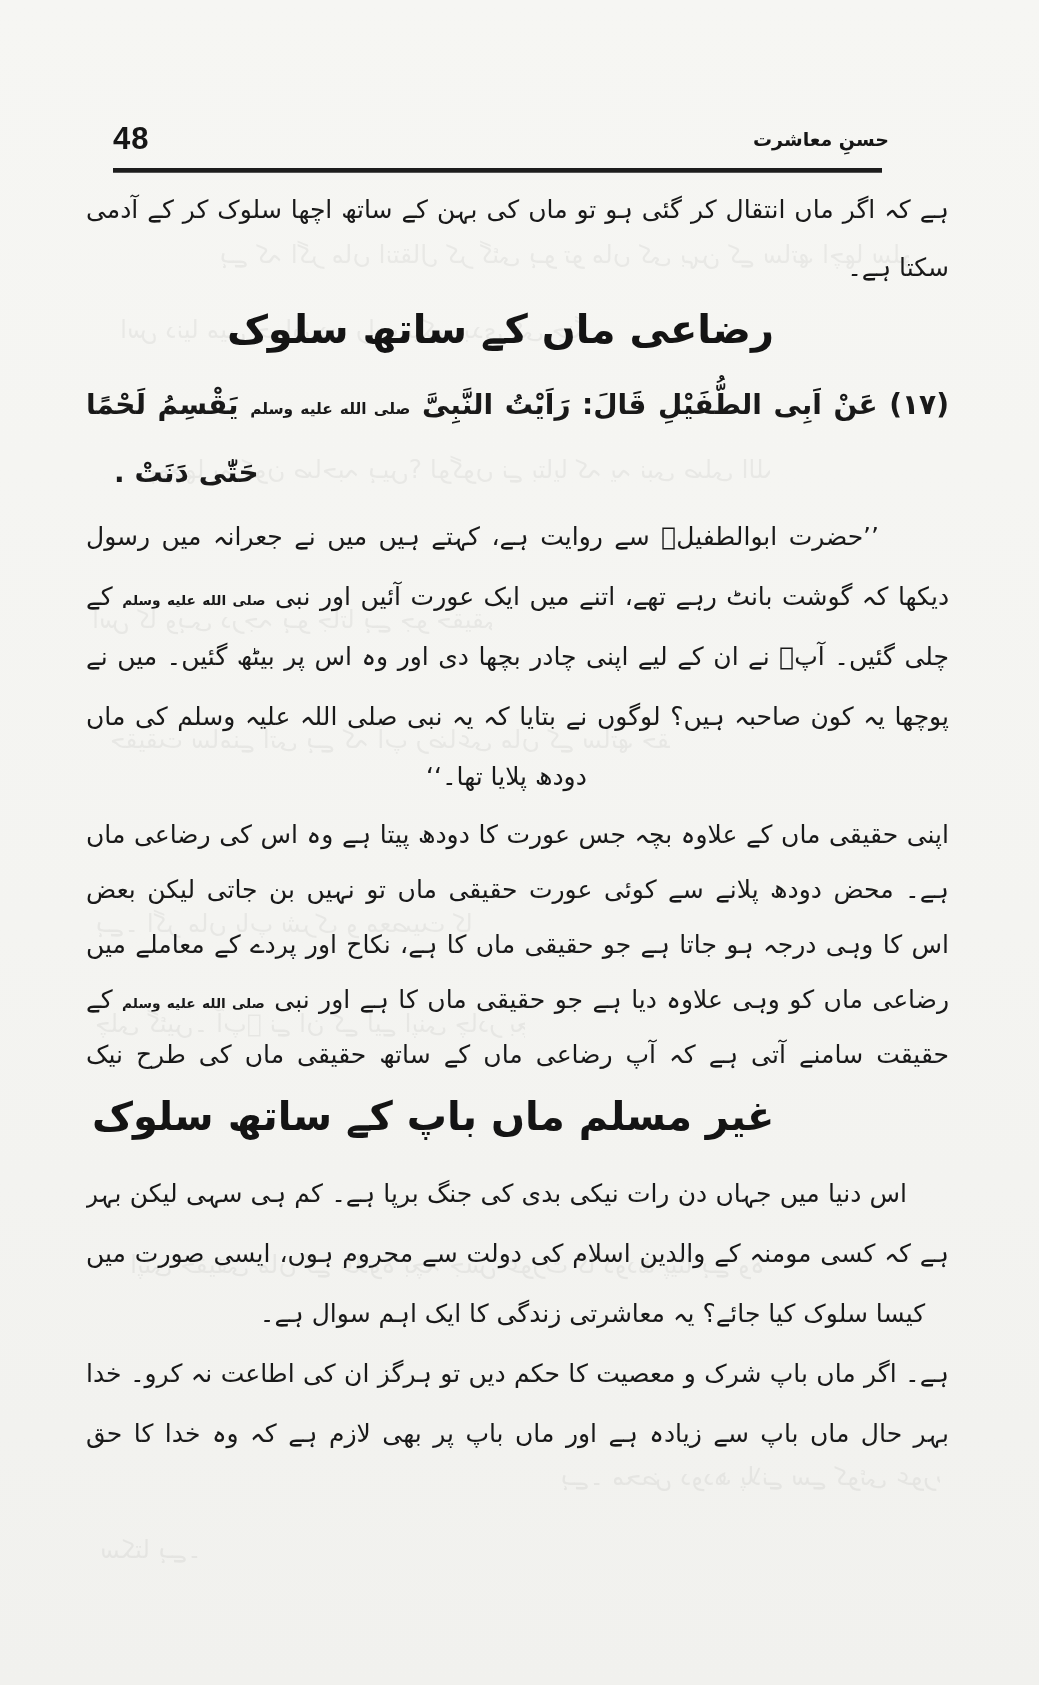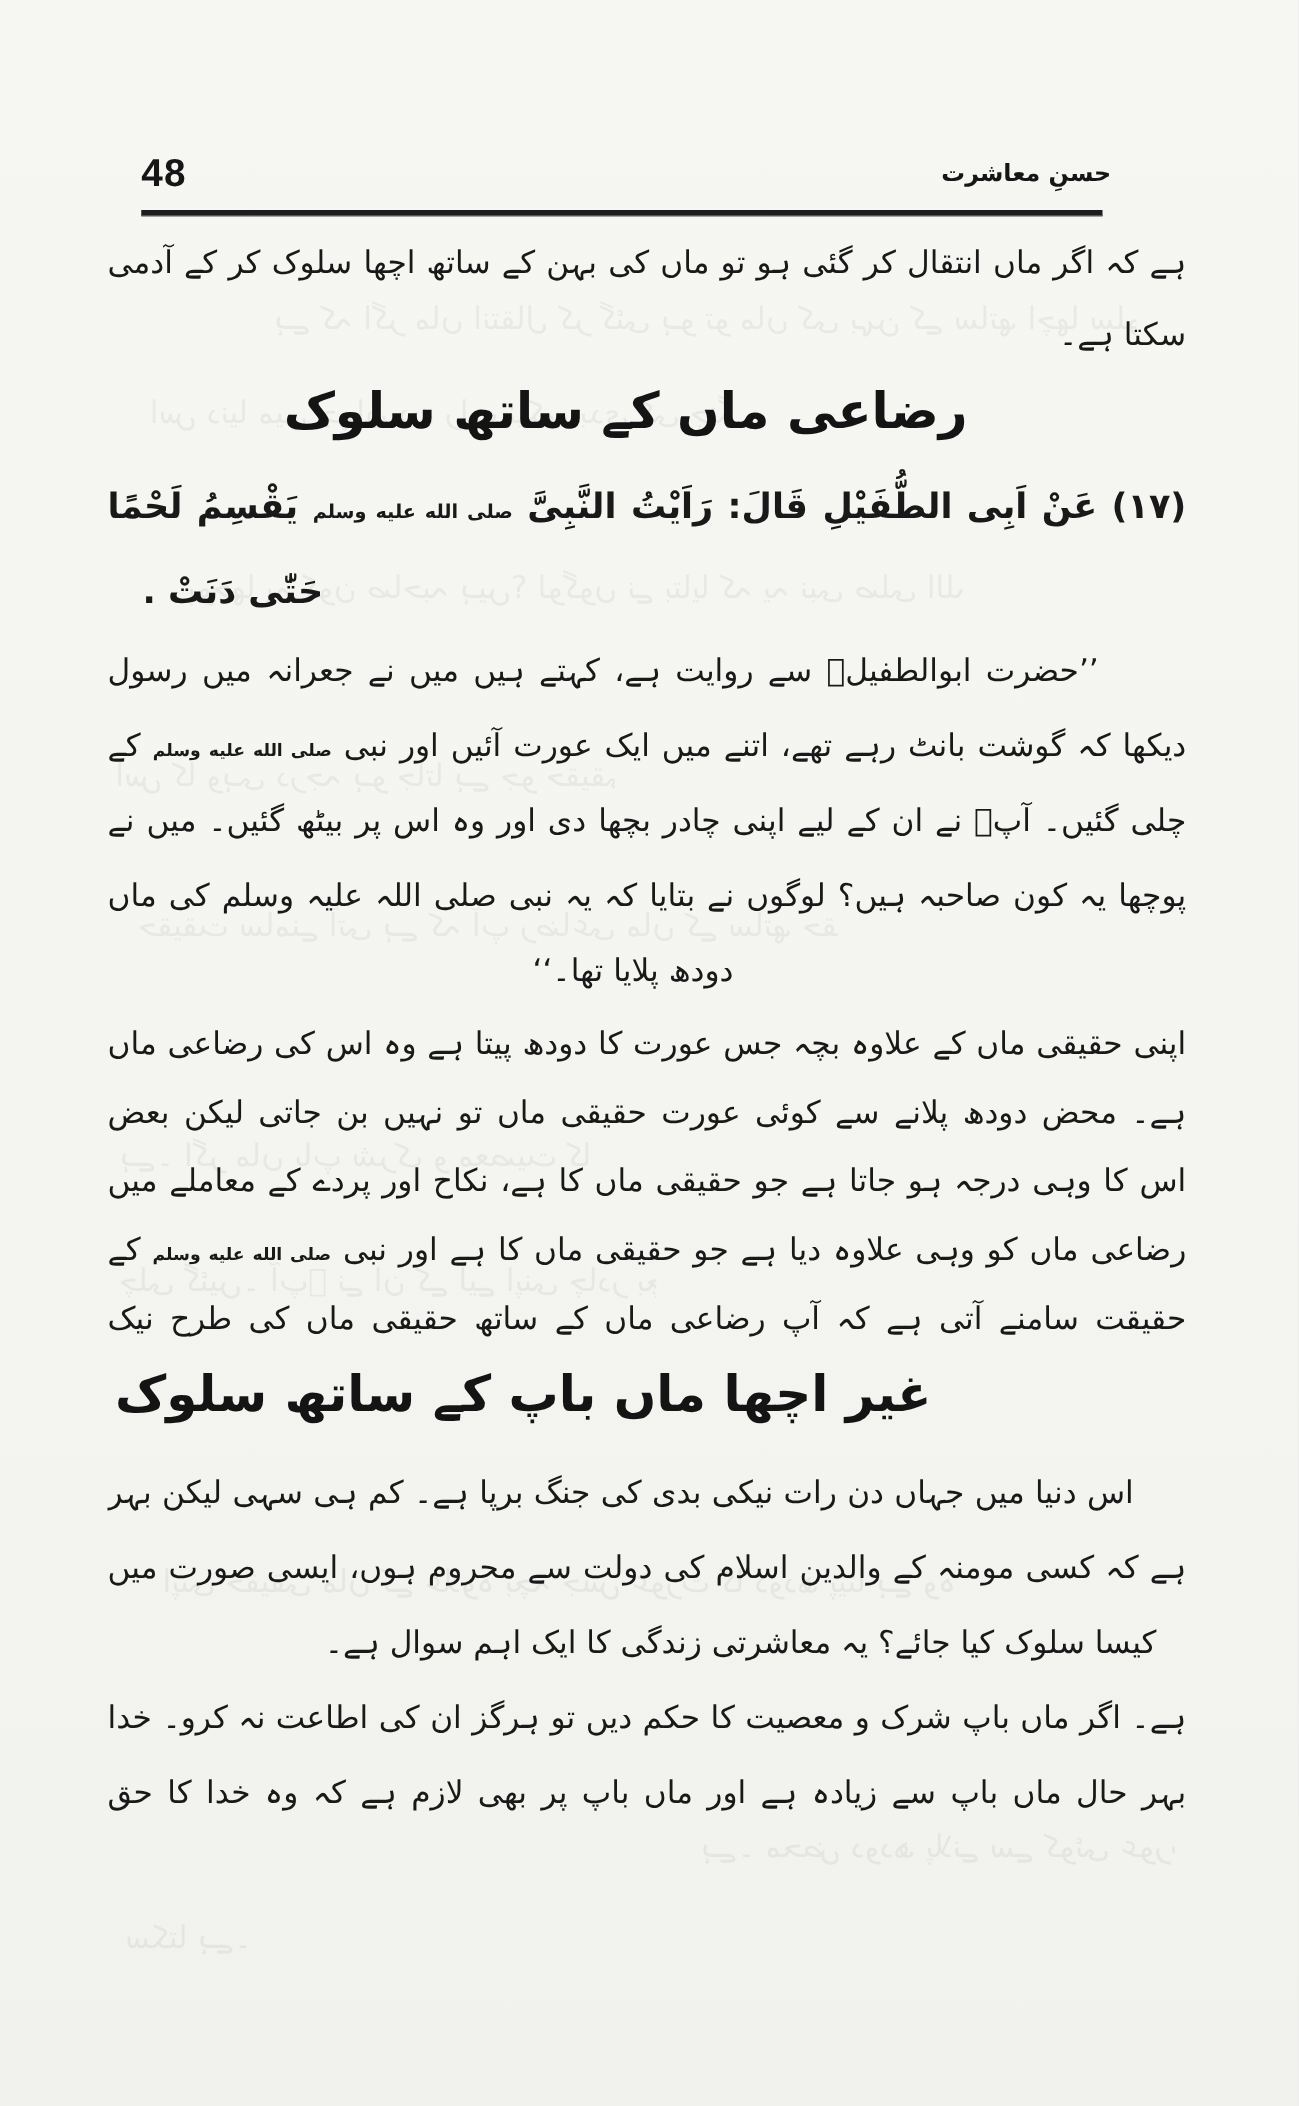"غیر اچھا ماں باپ کے" div.heading-urdu { text: اچھا -> مسلم }
